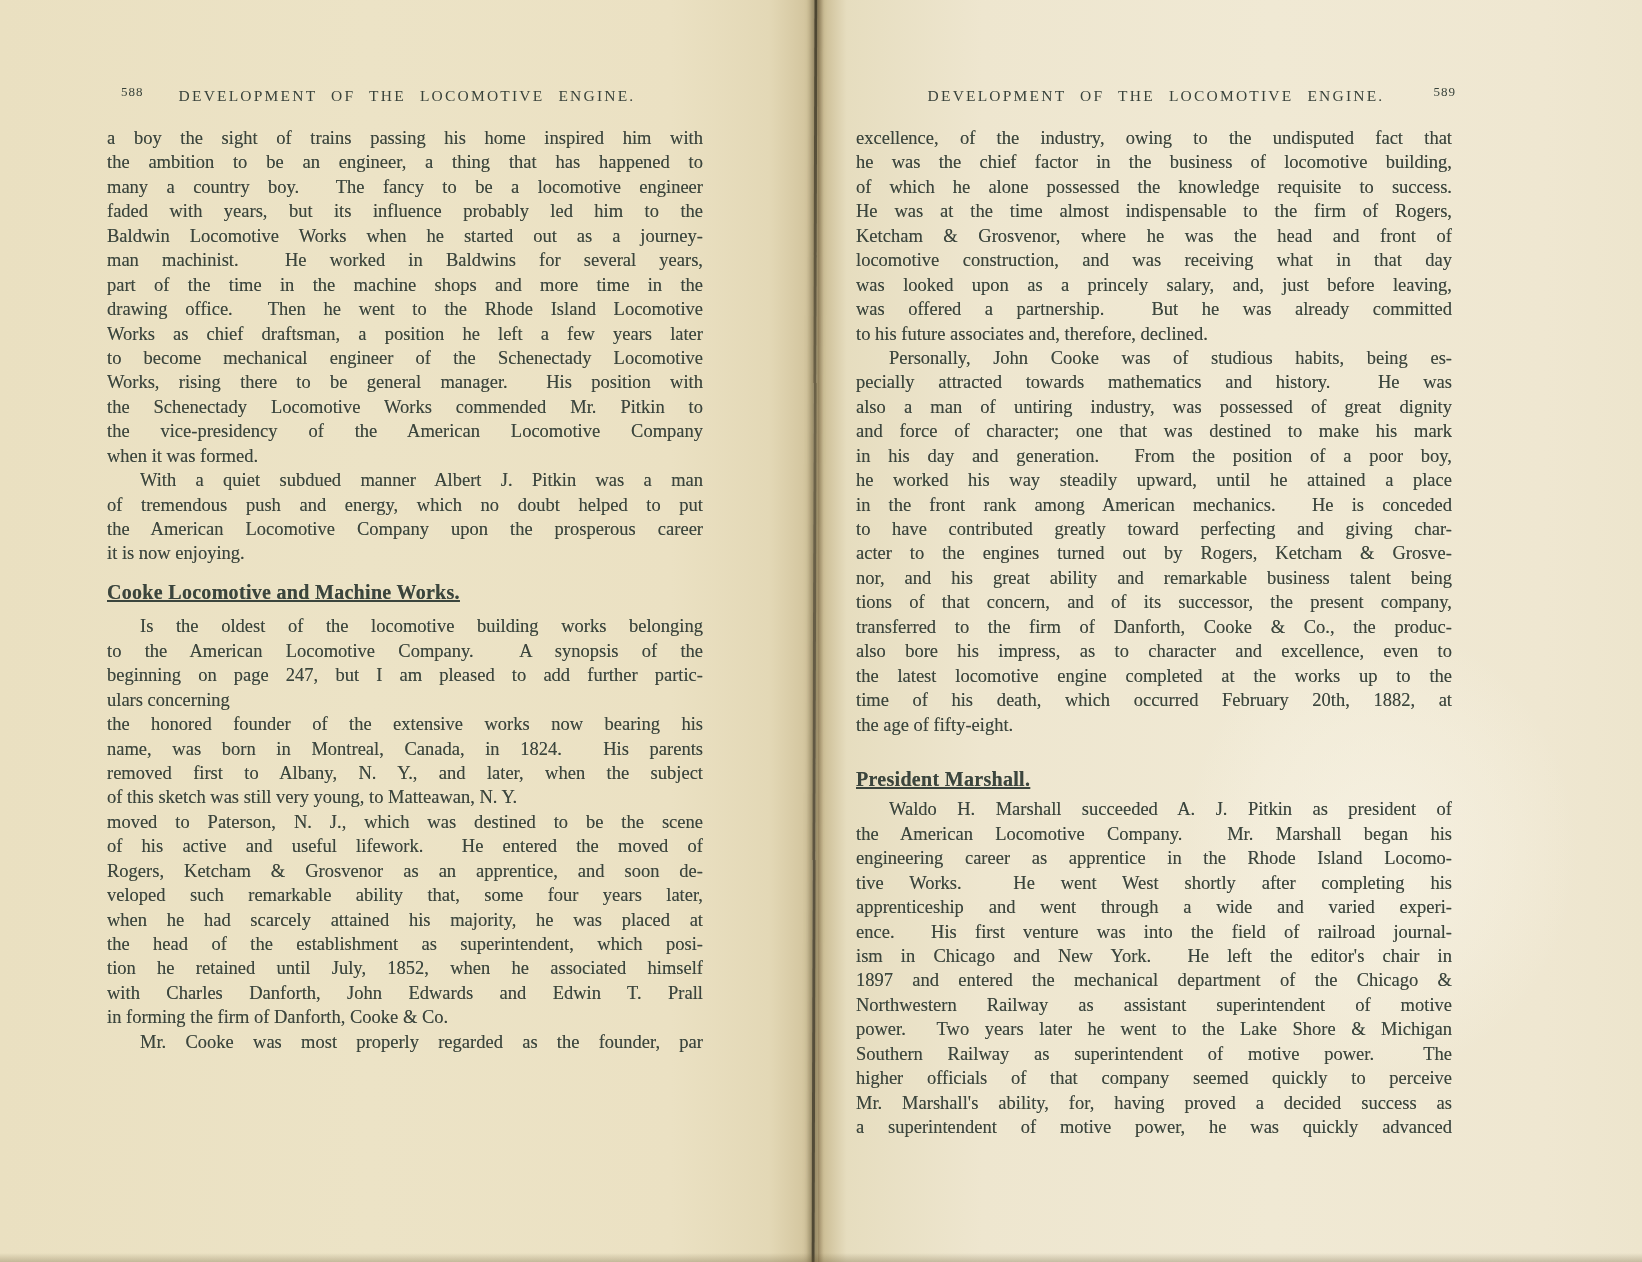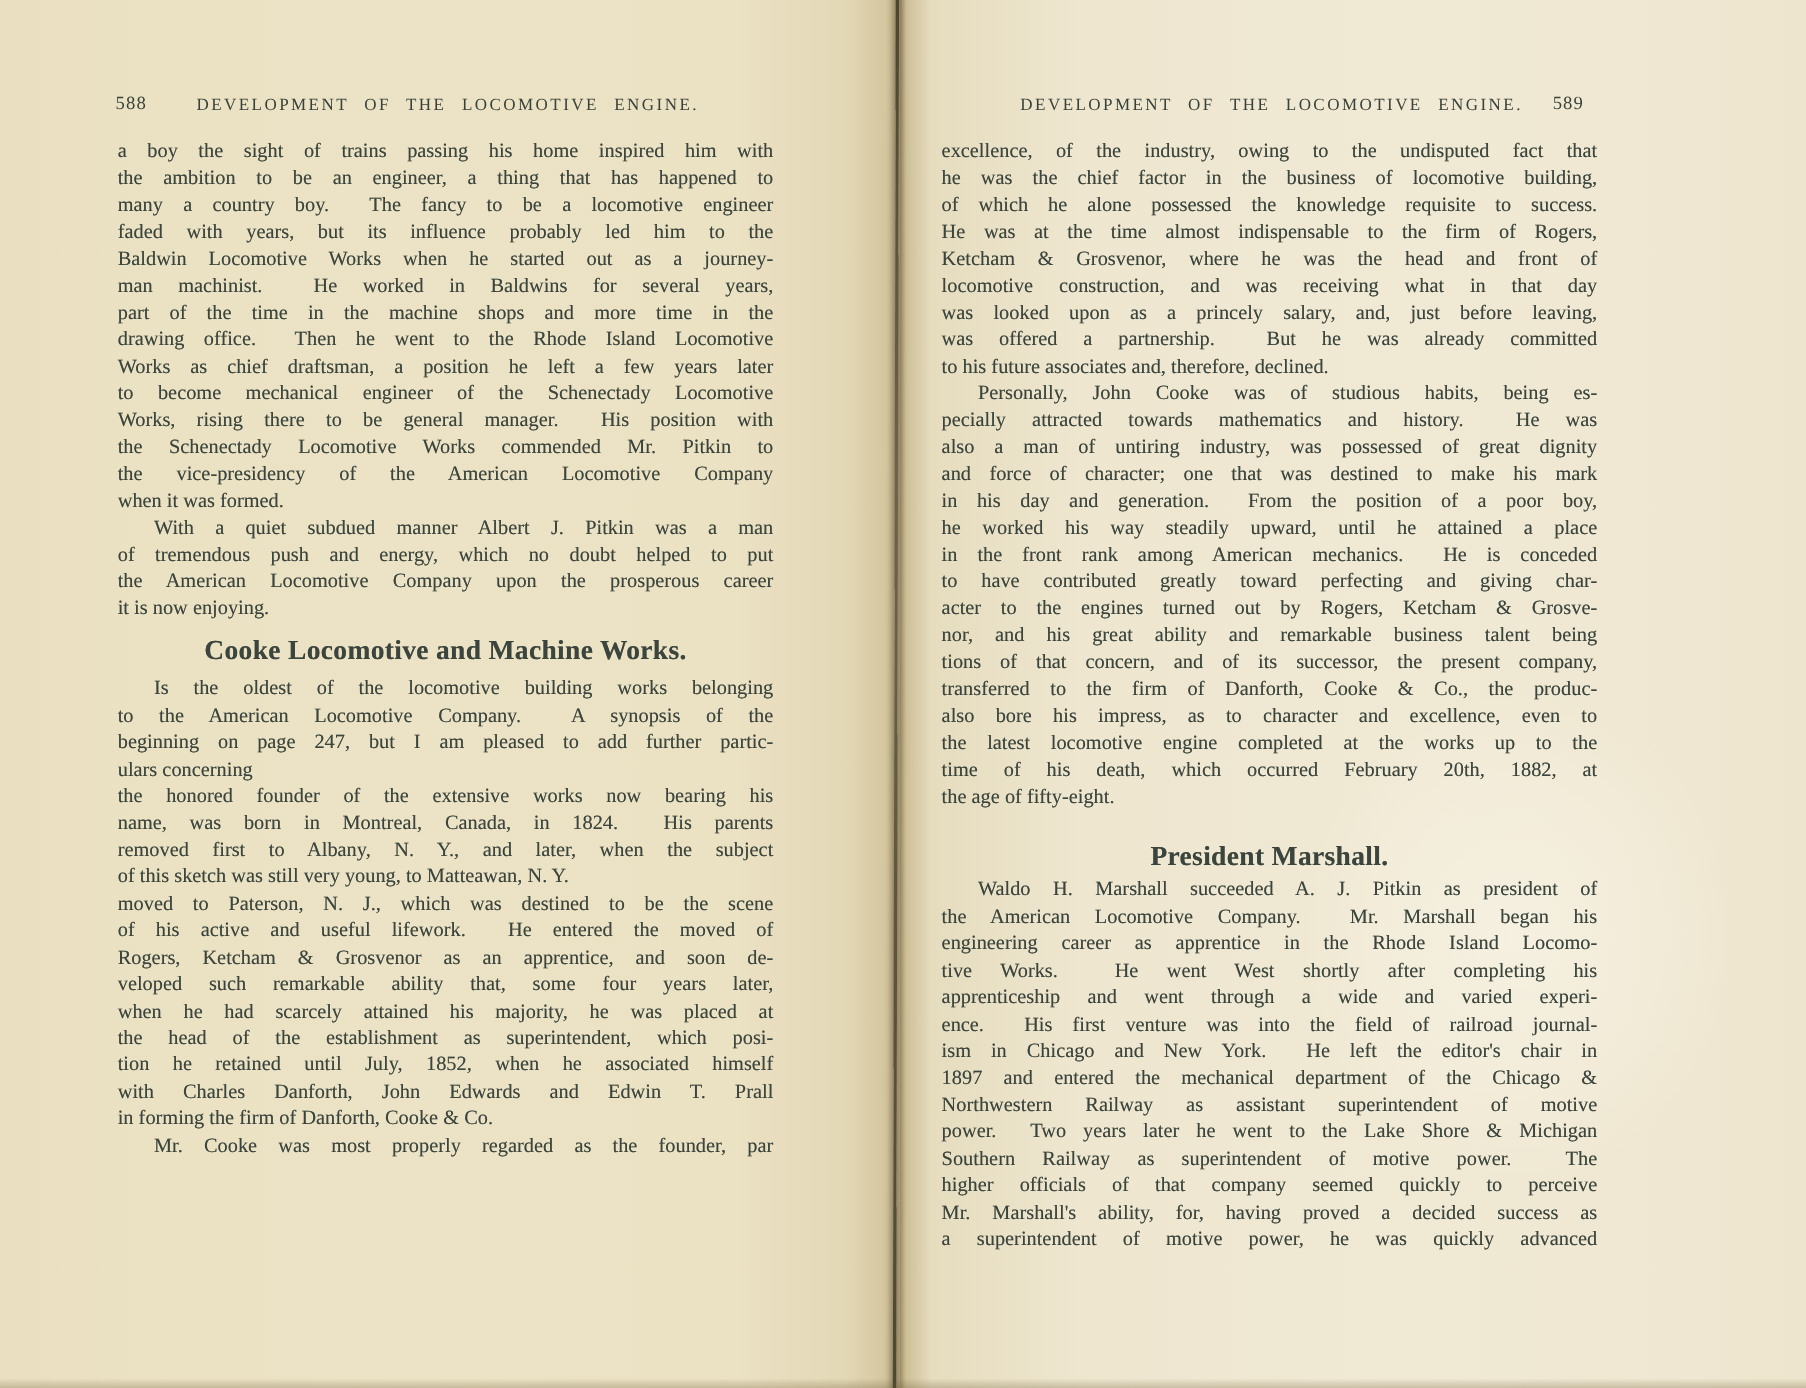"588" .pagenum { font-size: 17px -> 13px; margin-left: none -> 16px }
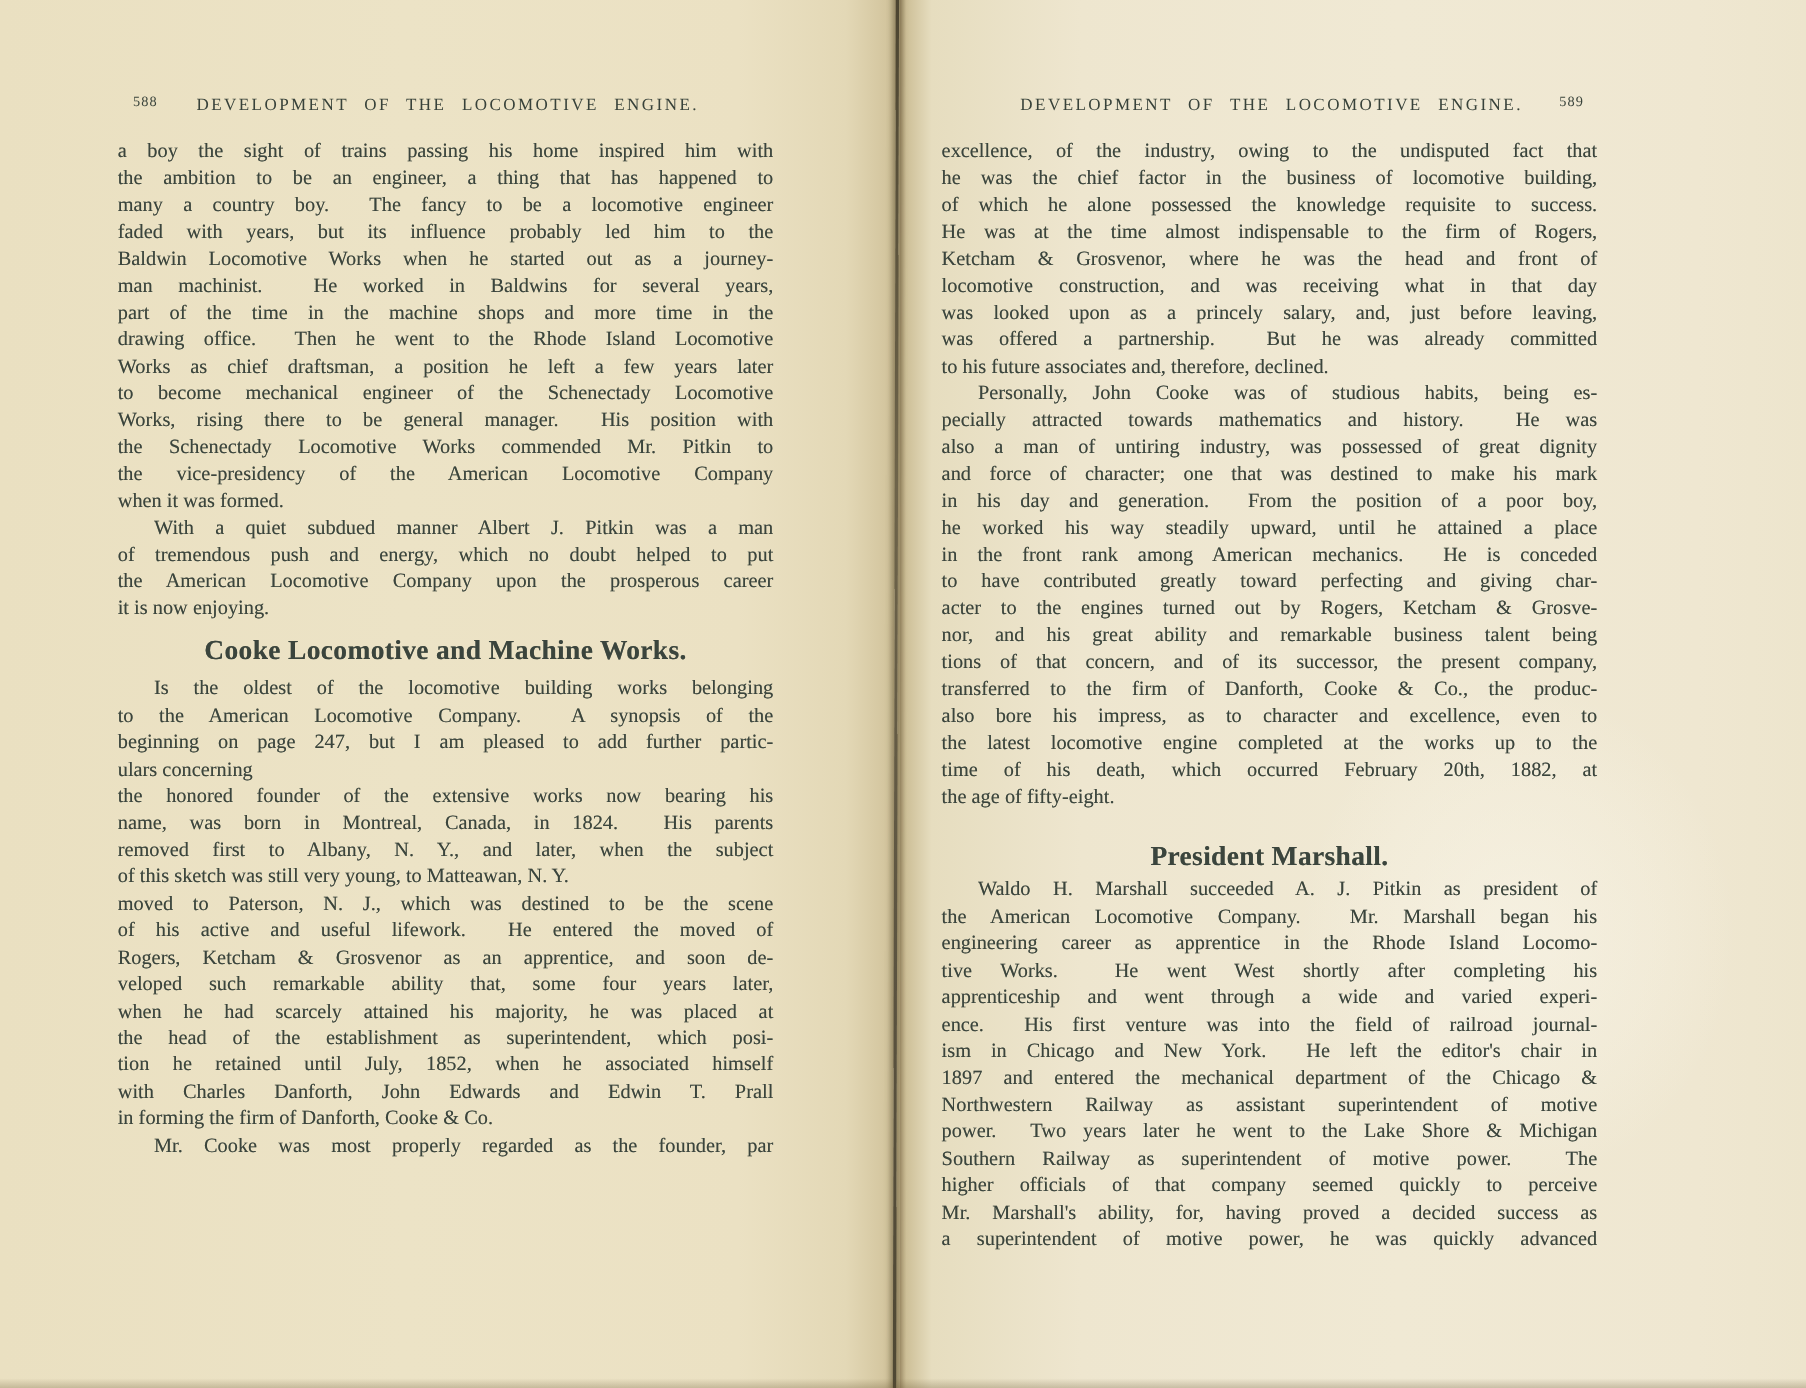"589" .pagenum-right { right: 16px -> 0 }
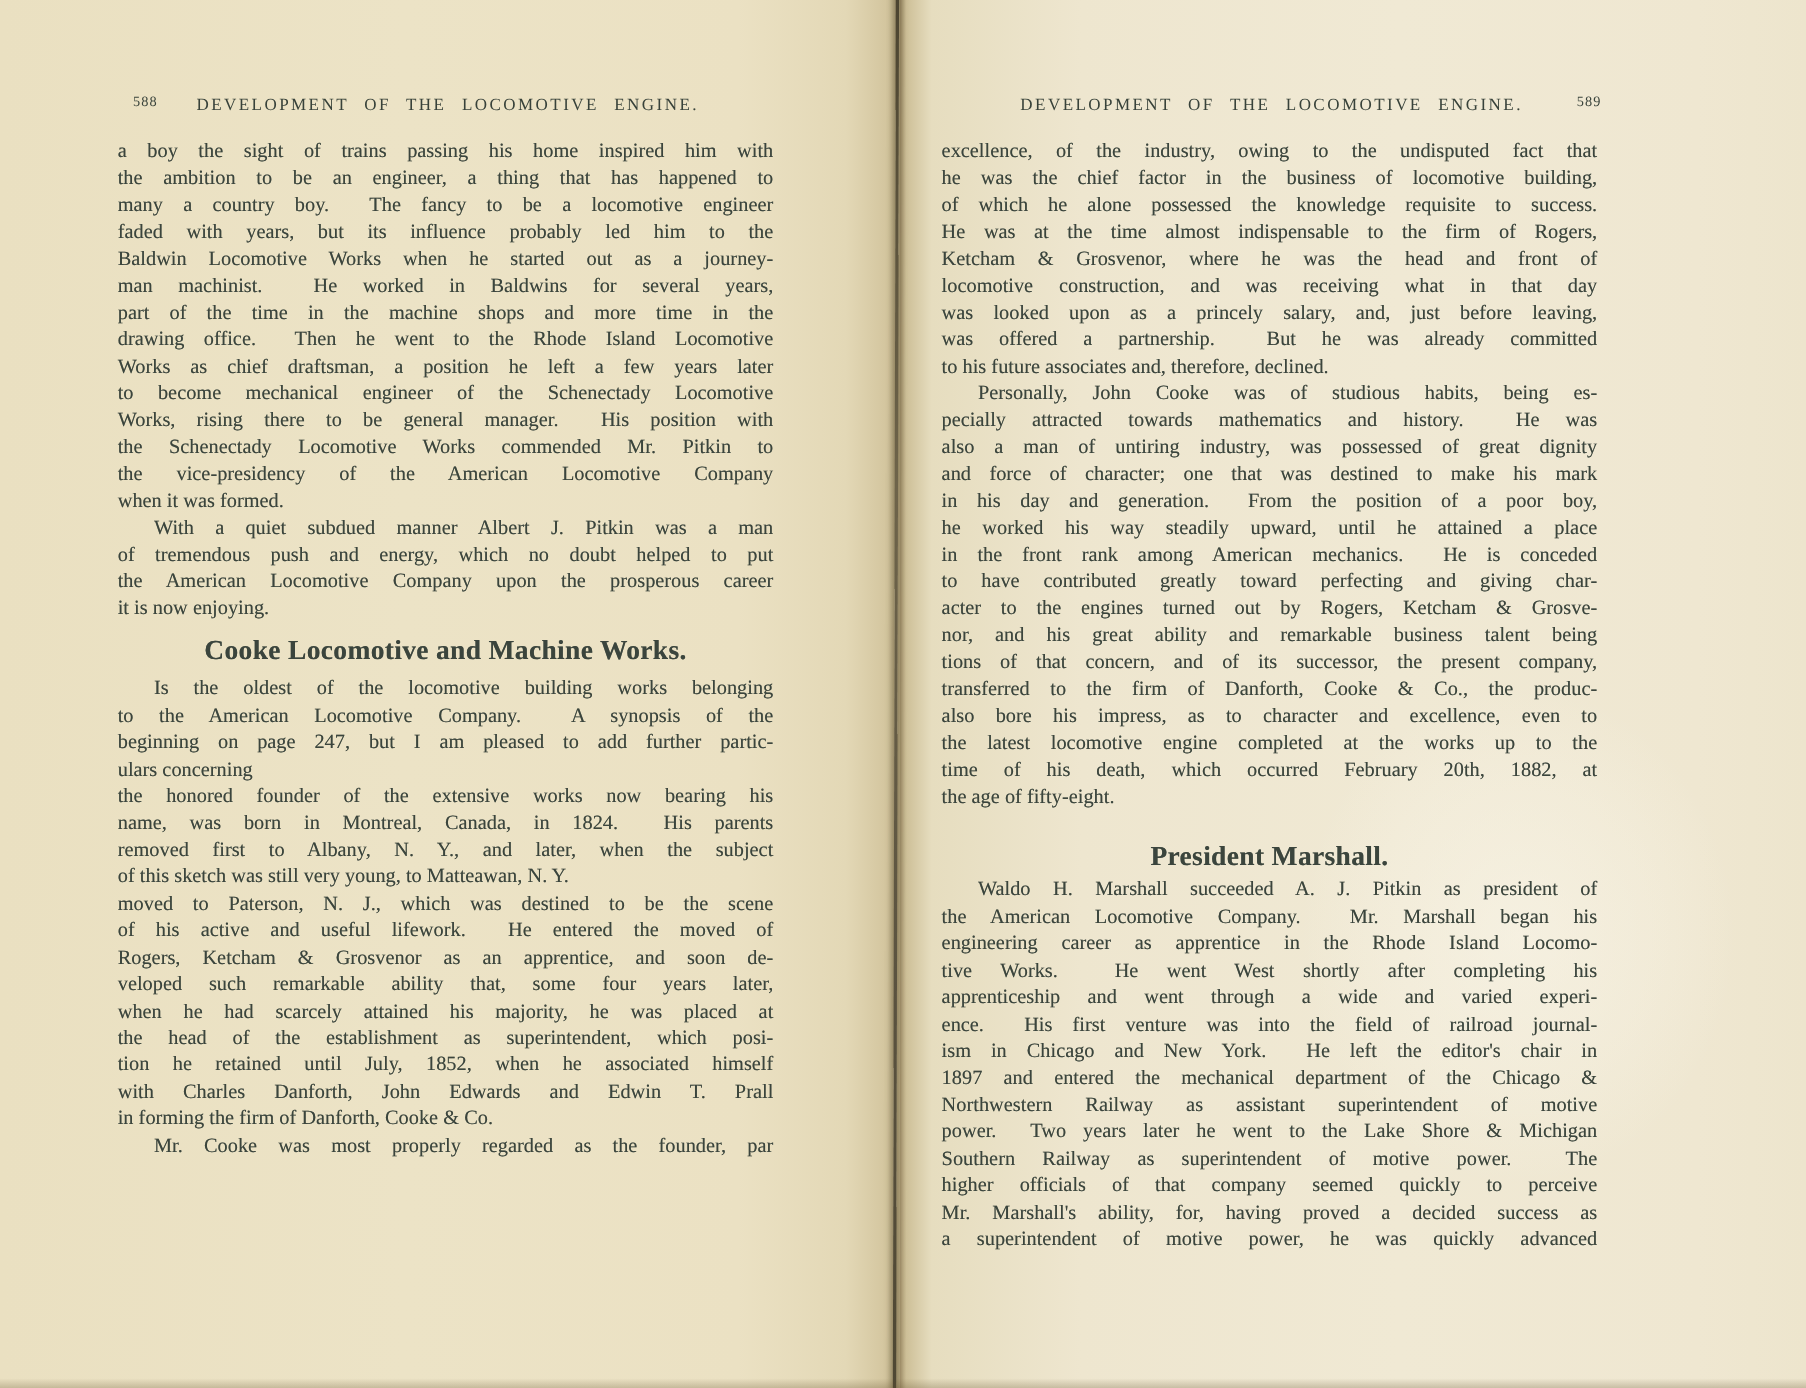"Cooke Locomotive and Machine Works." .heading { font-size: 25px -> 20px; text-align: center -> left; text-decoration: none -> underline }
